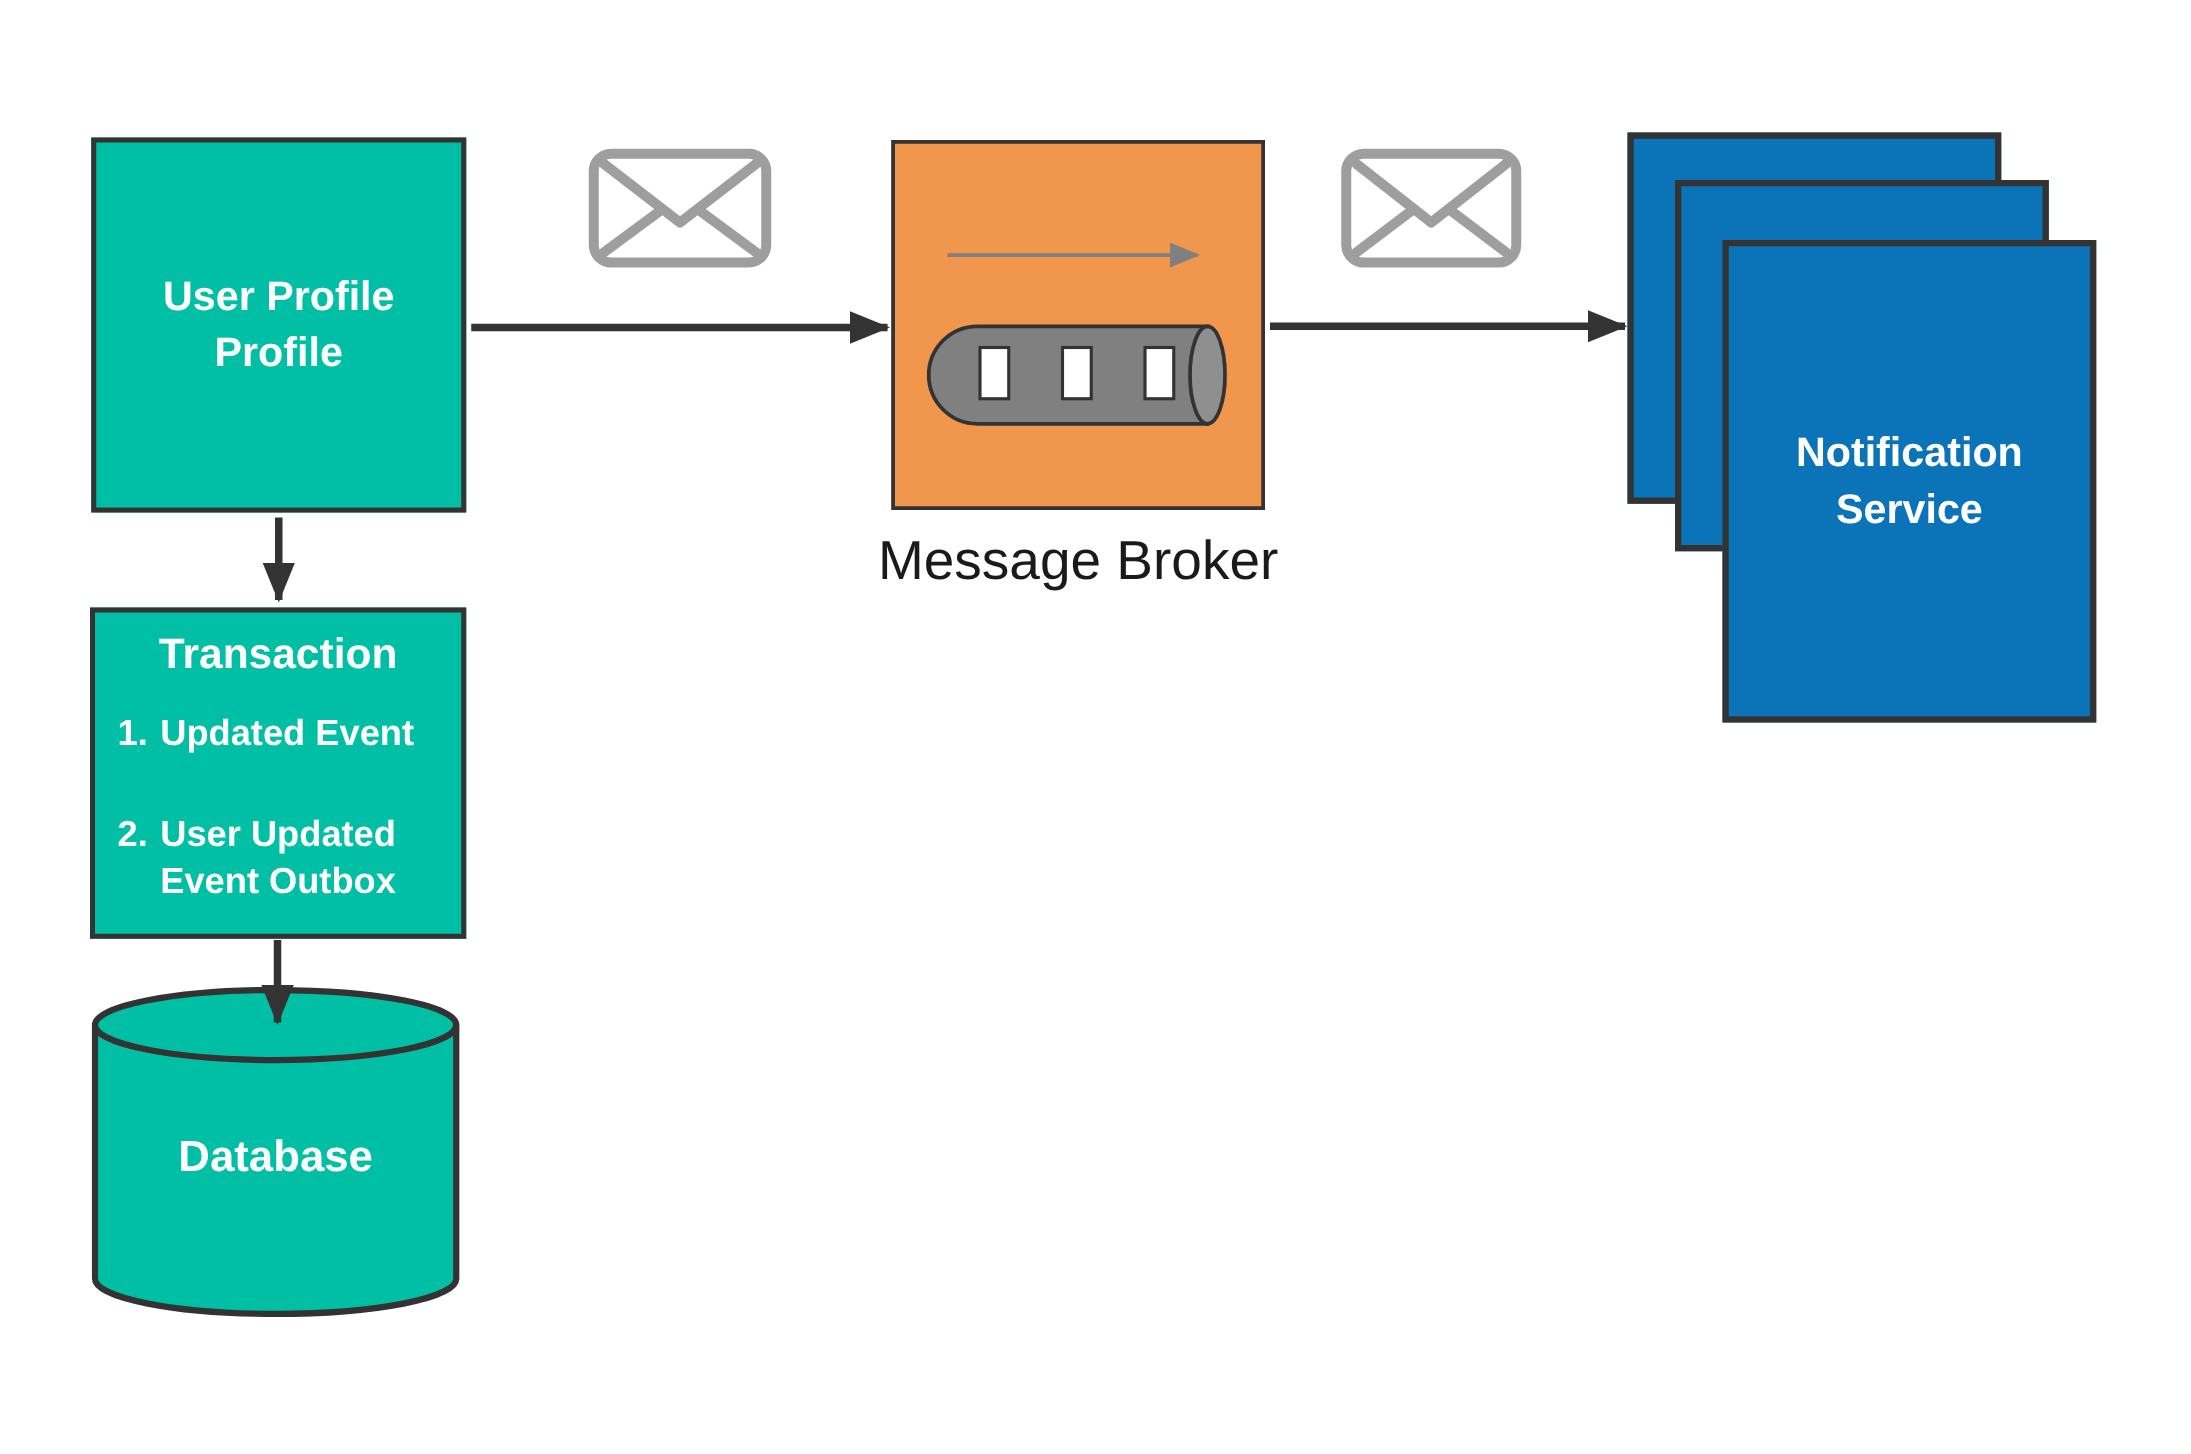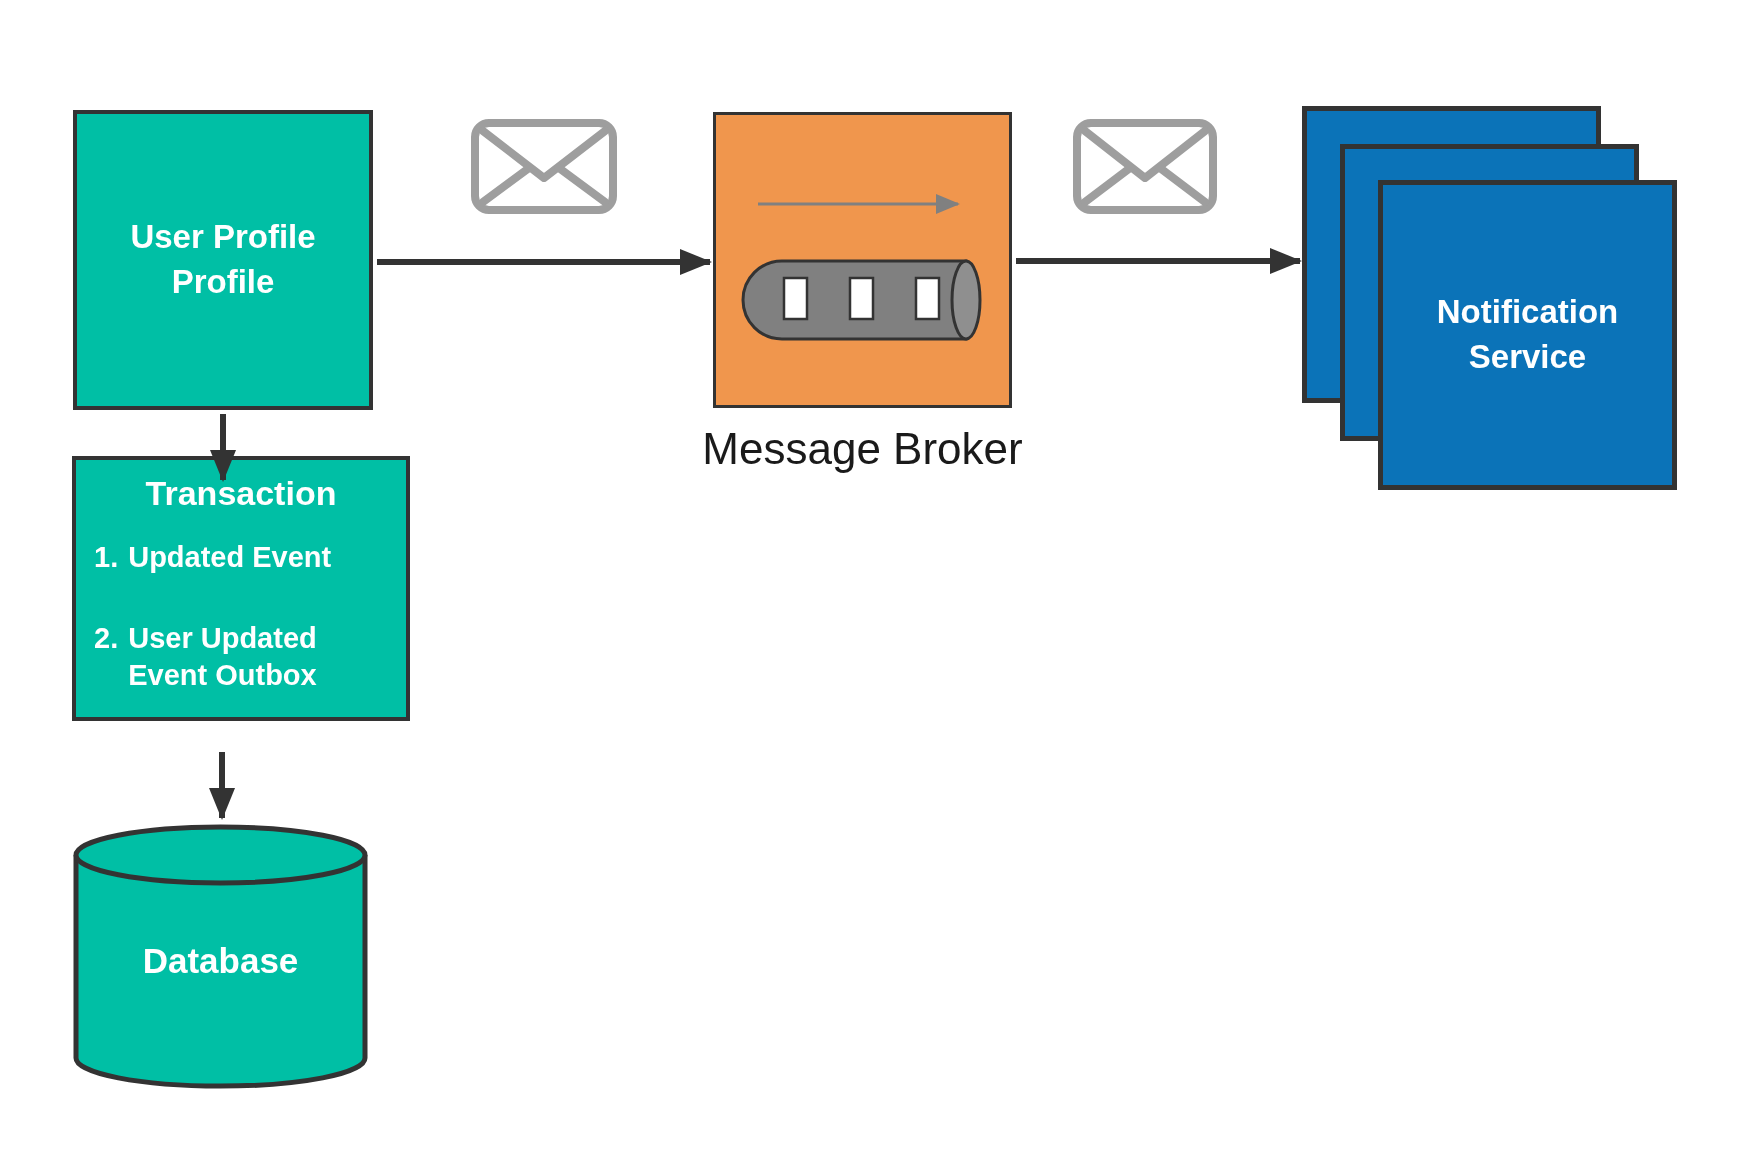"Notification Service" .notif-3 { height: 310px -> 386px; top: 180px -> 192px }
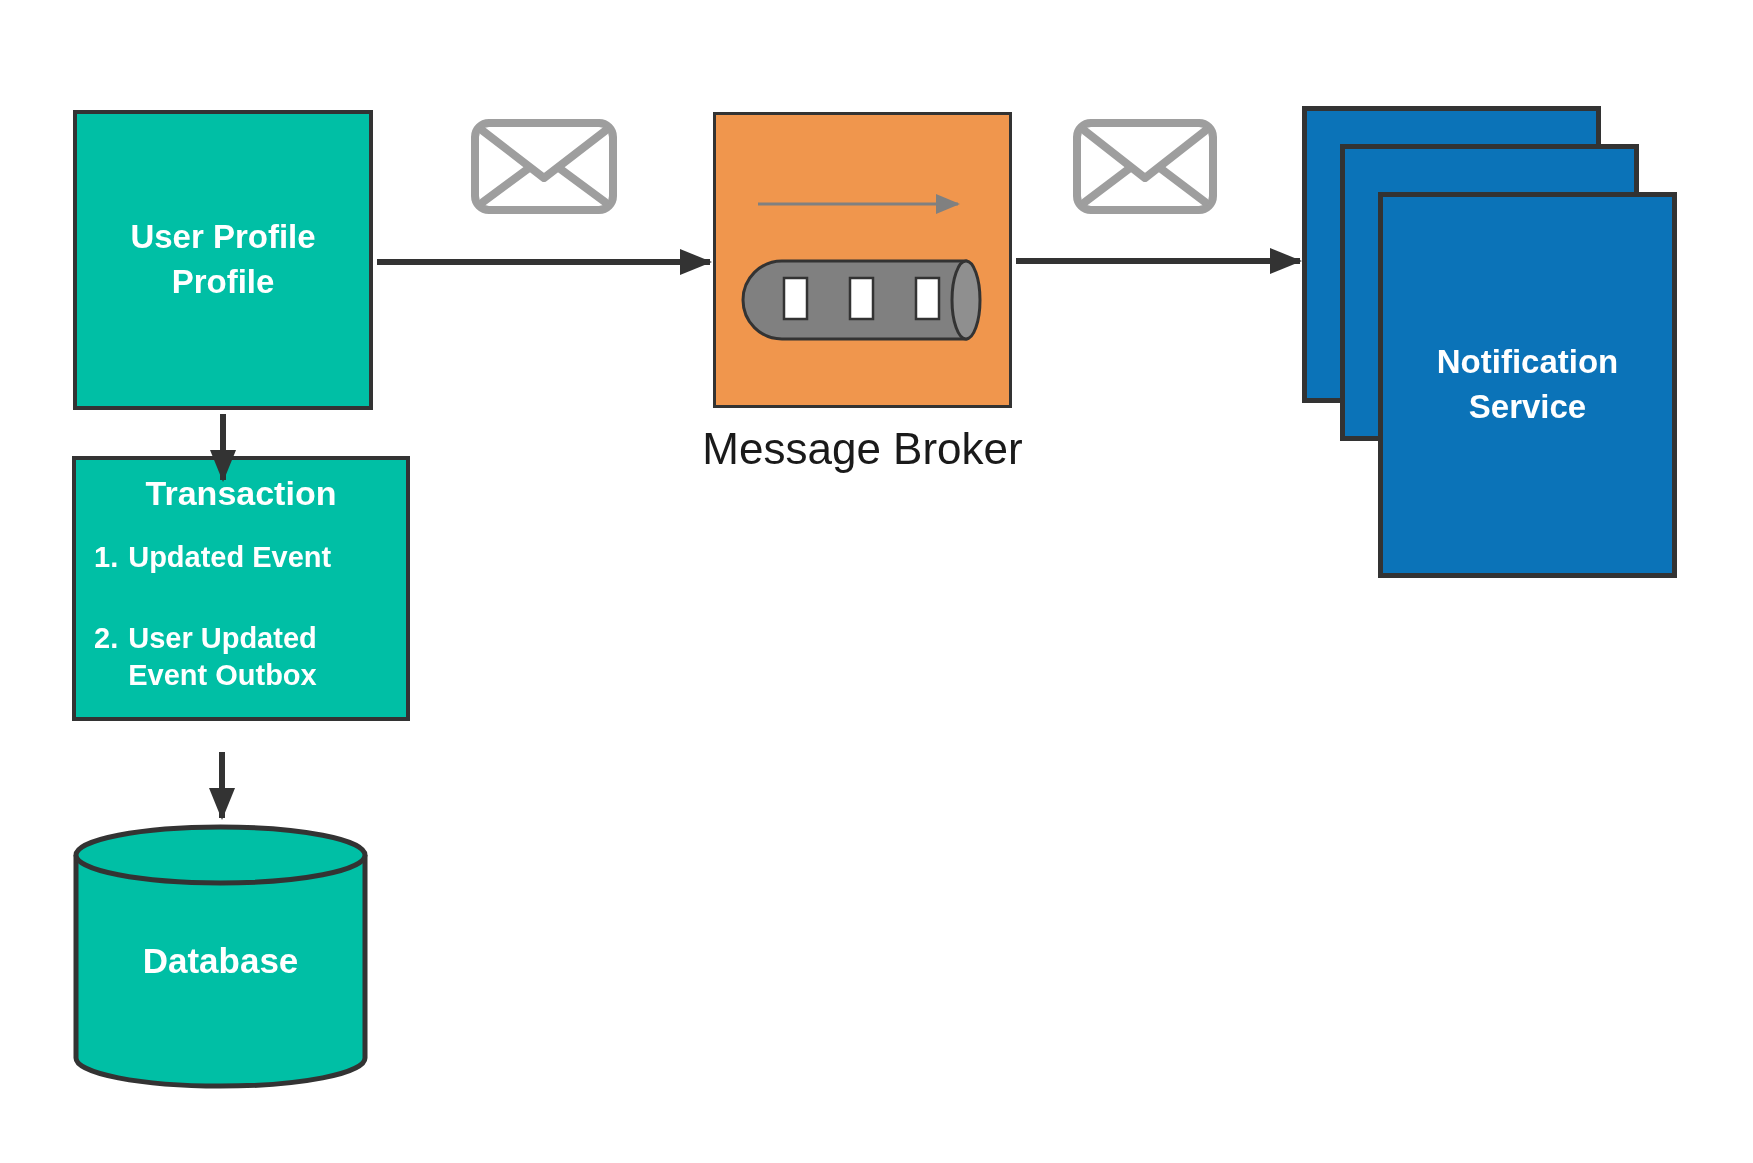"Transaction" .transaction { top: 456px -> 486px; width: 338px -> 301px }
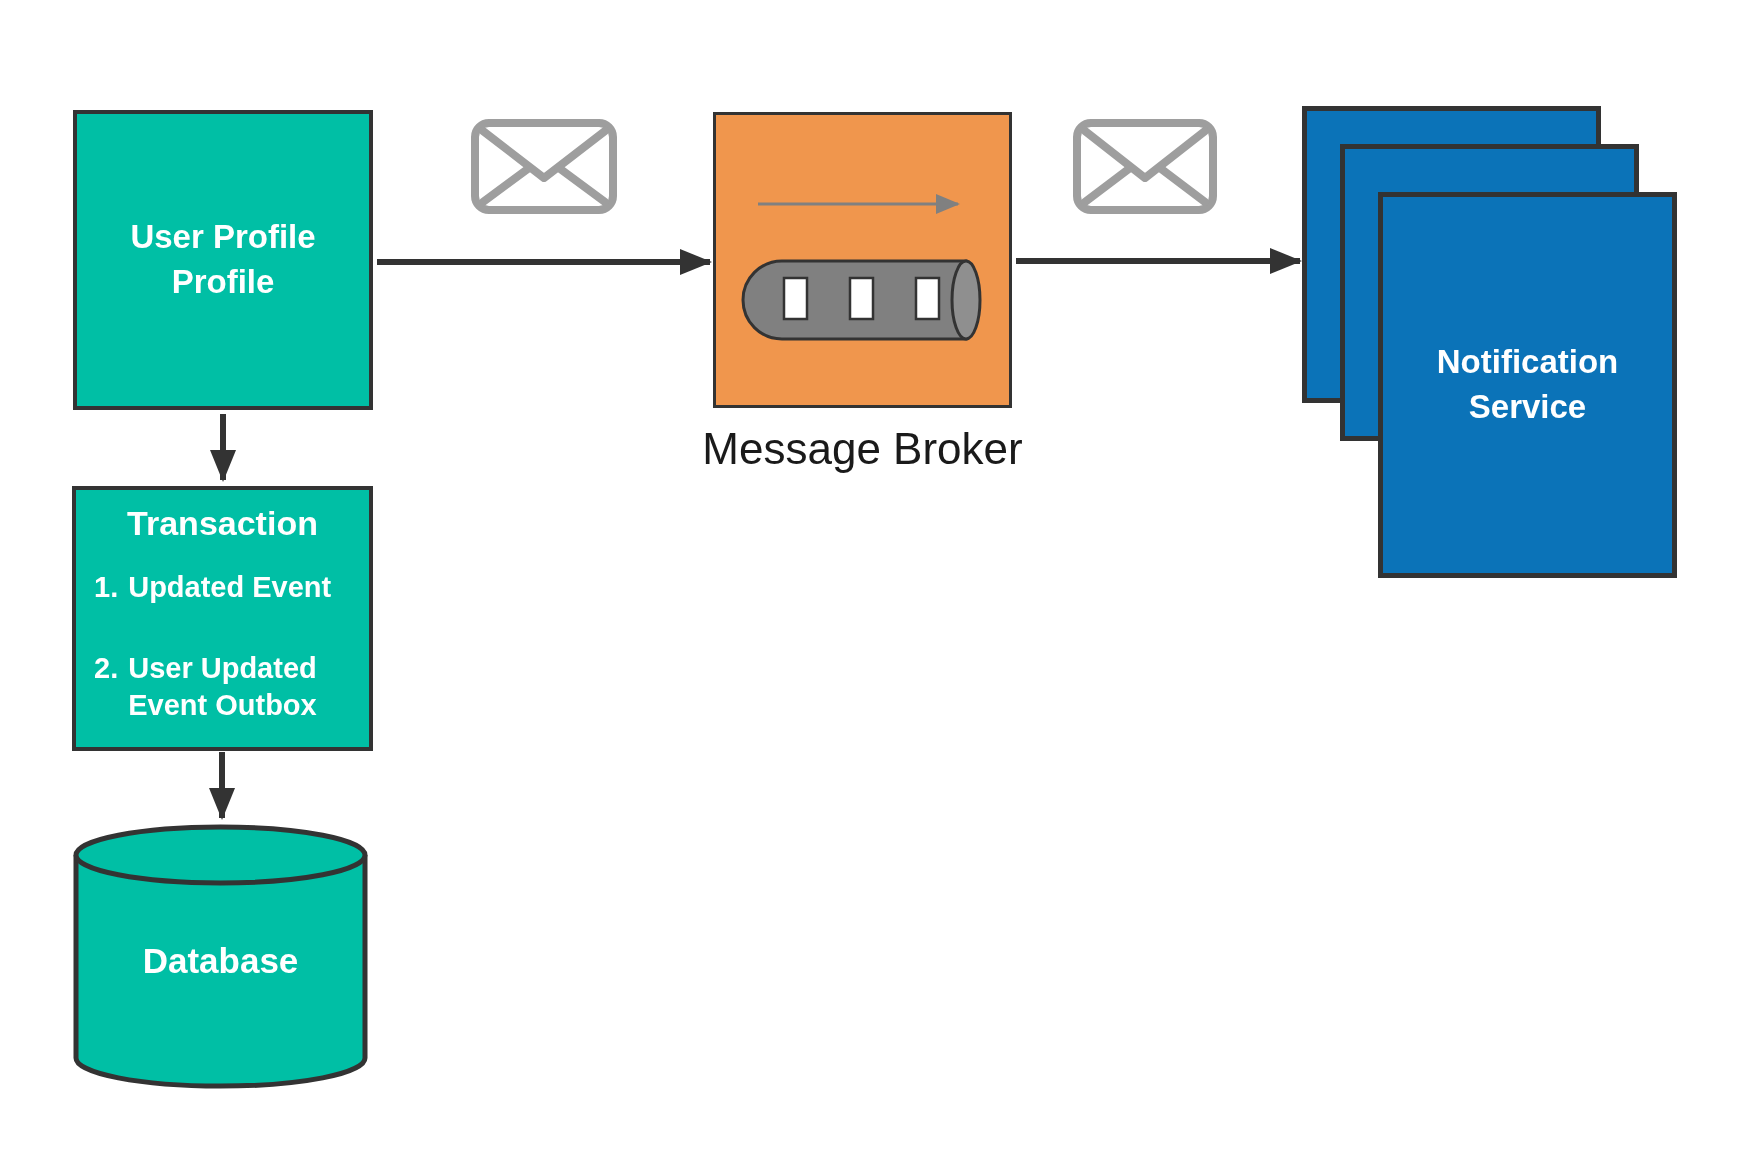"Database" .database { top: 823px -> 788px }
